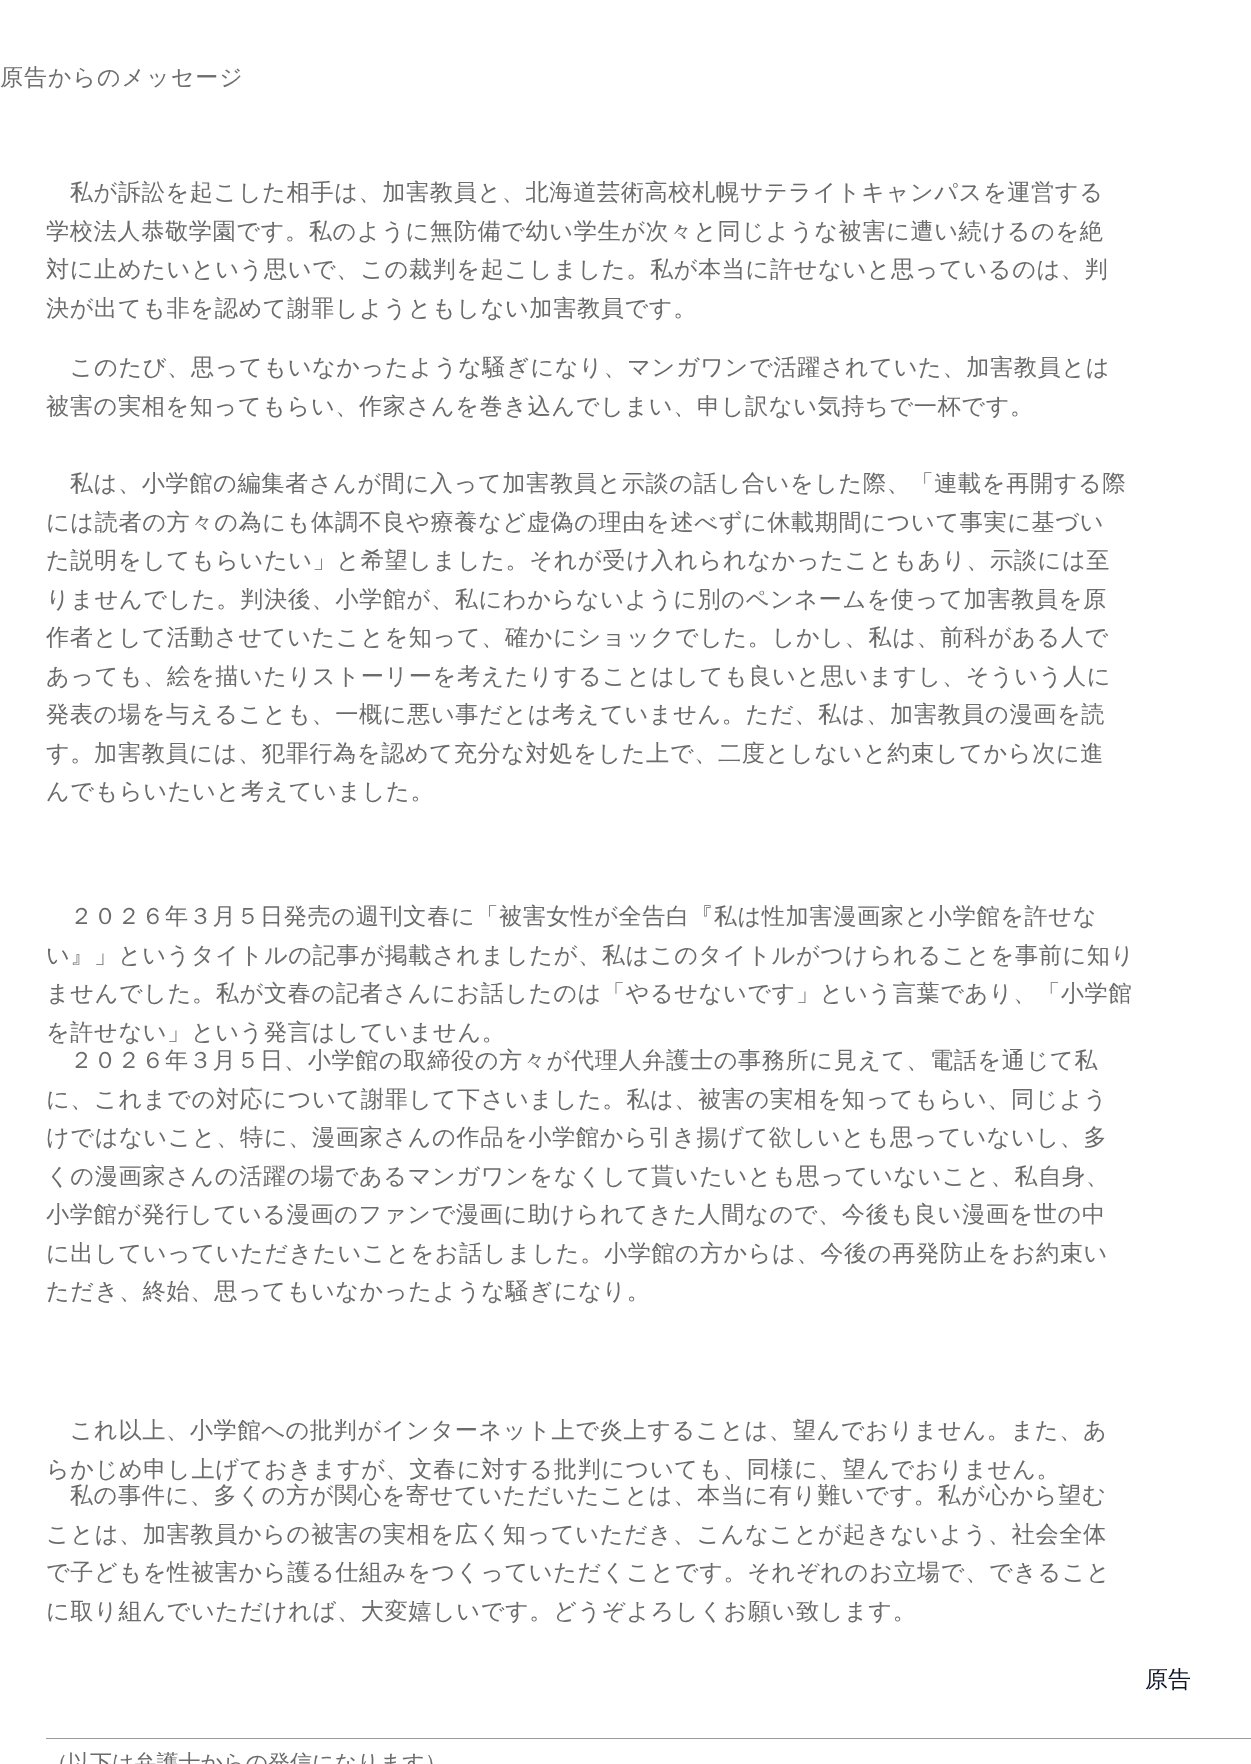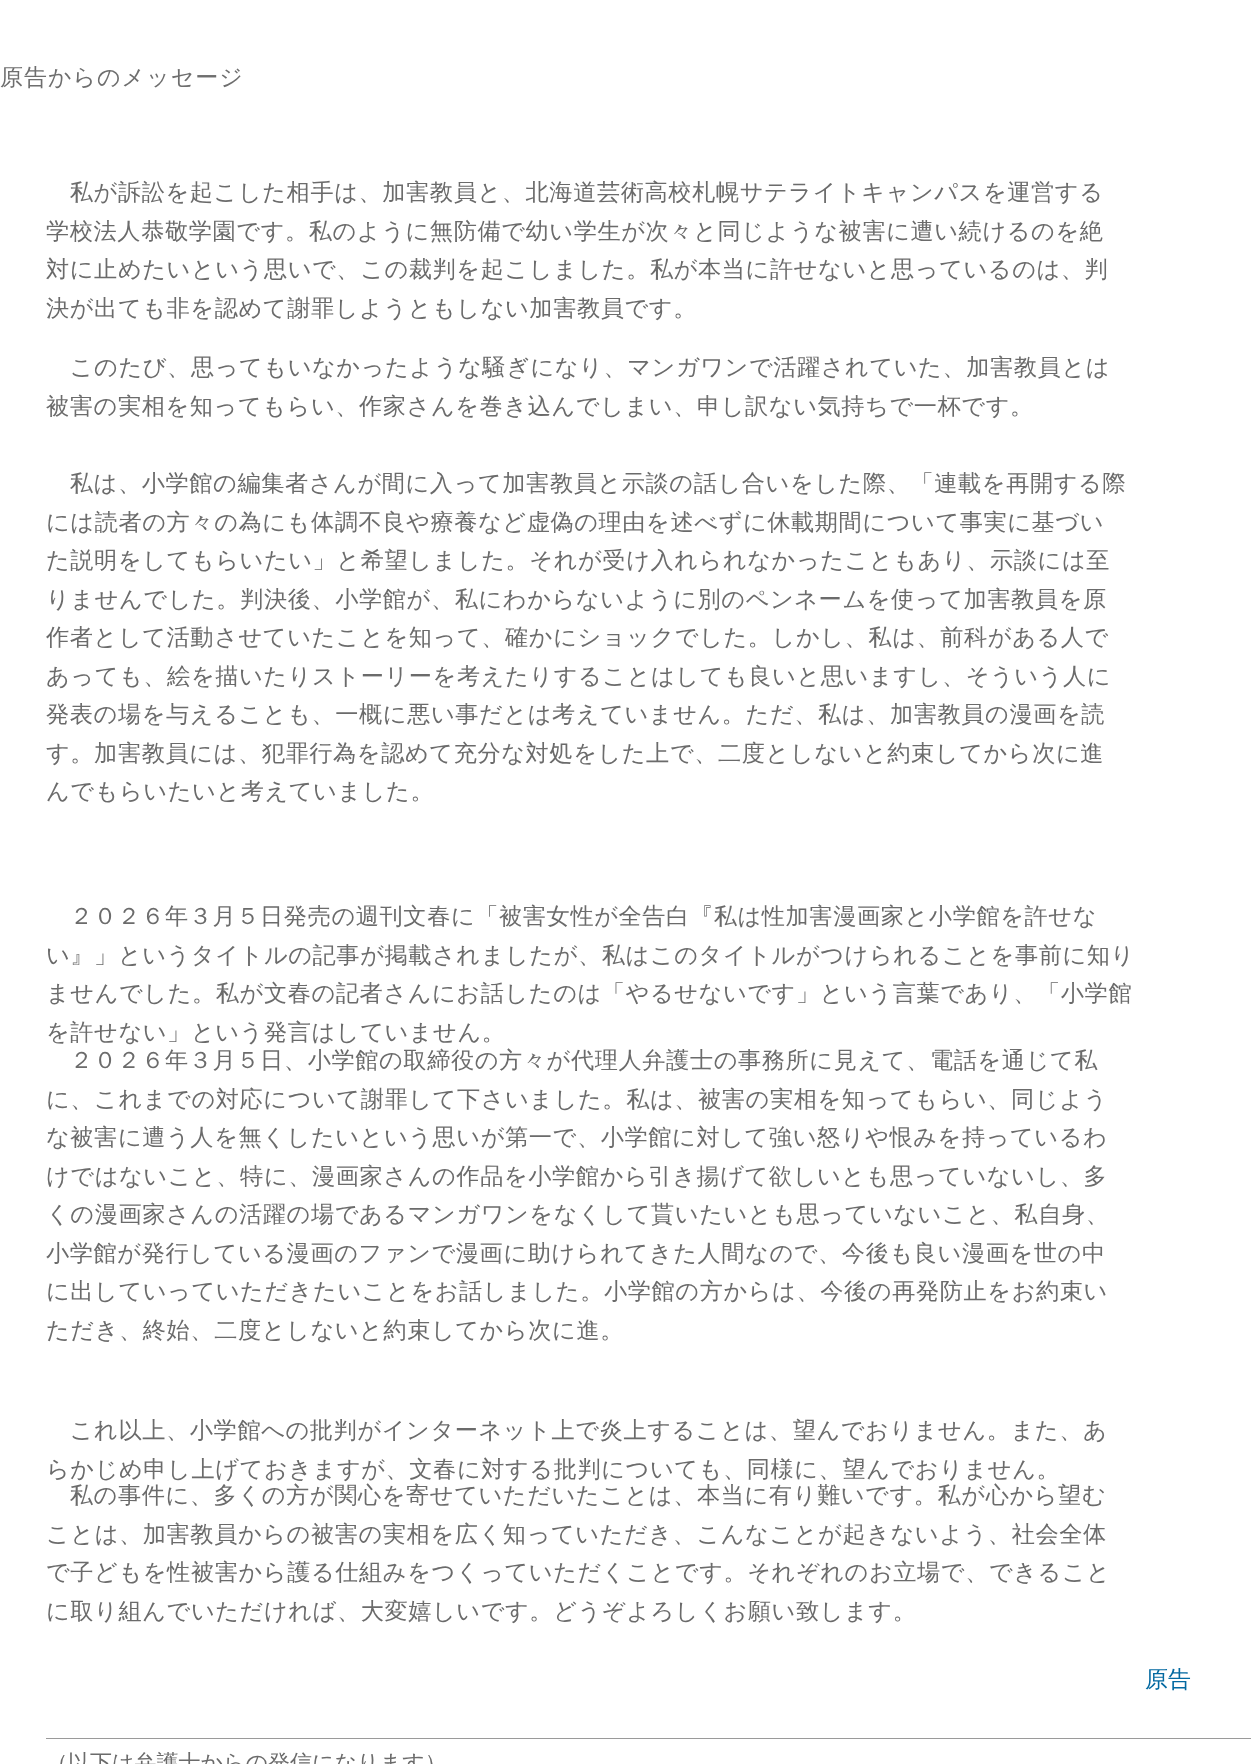"な被害に遭う人を無くしたいという思いが第一で、小学館に対して強い怒りや恨みを持っ" span.line { html: <span>な被害に遭う人を無くしたいという思いが第一で、小学館に対して強い怒りや恨みを持っているわ</span> -> none }
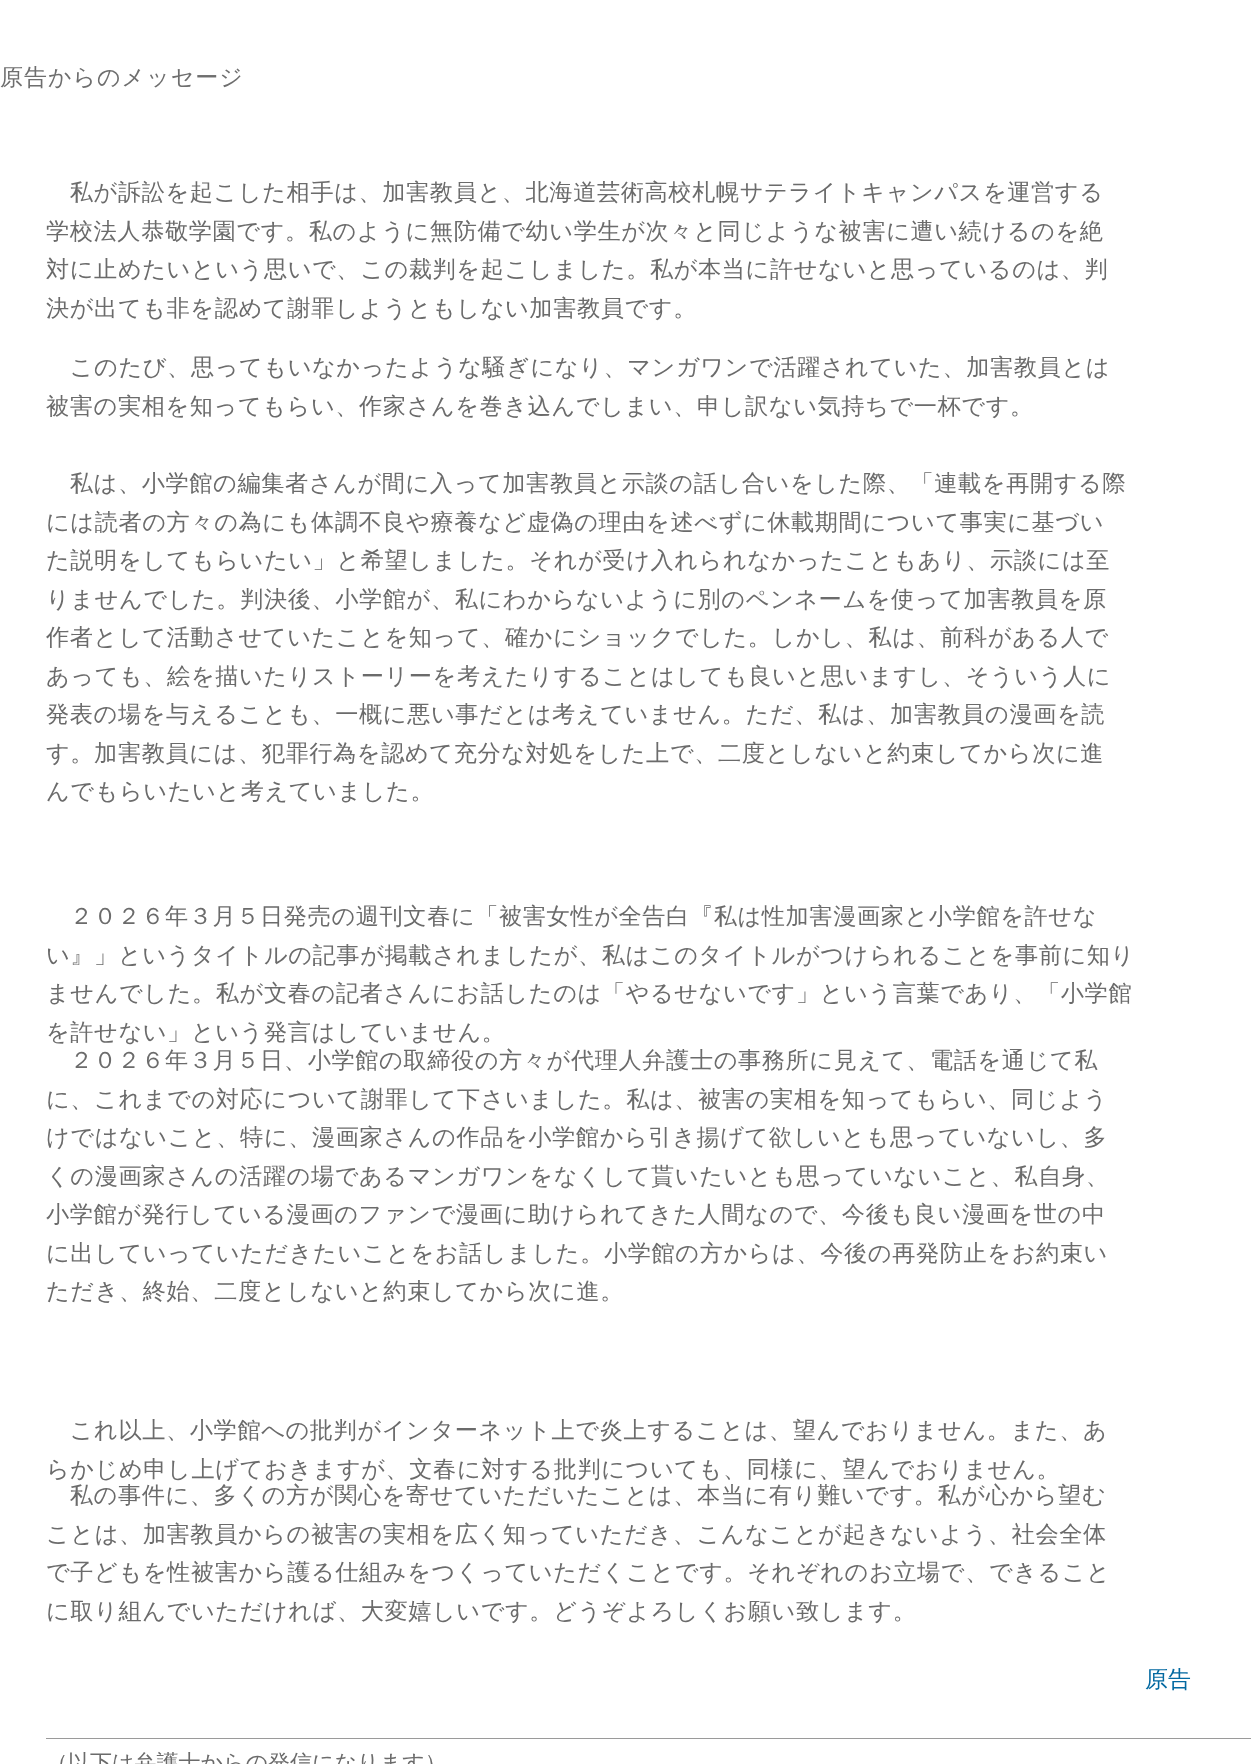"ただき、終始、二度としないと約束してから次に進。" span.line { text: 二度としないと約束してから次に進 -> 思ってもいなかったような騒ぎになり }
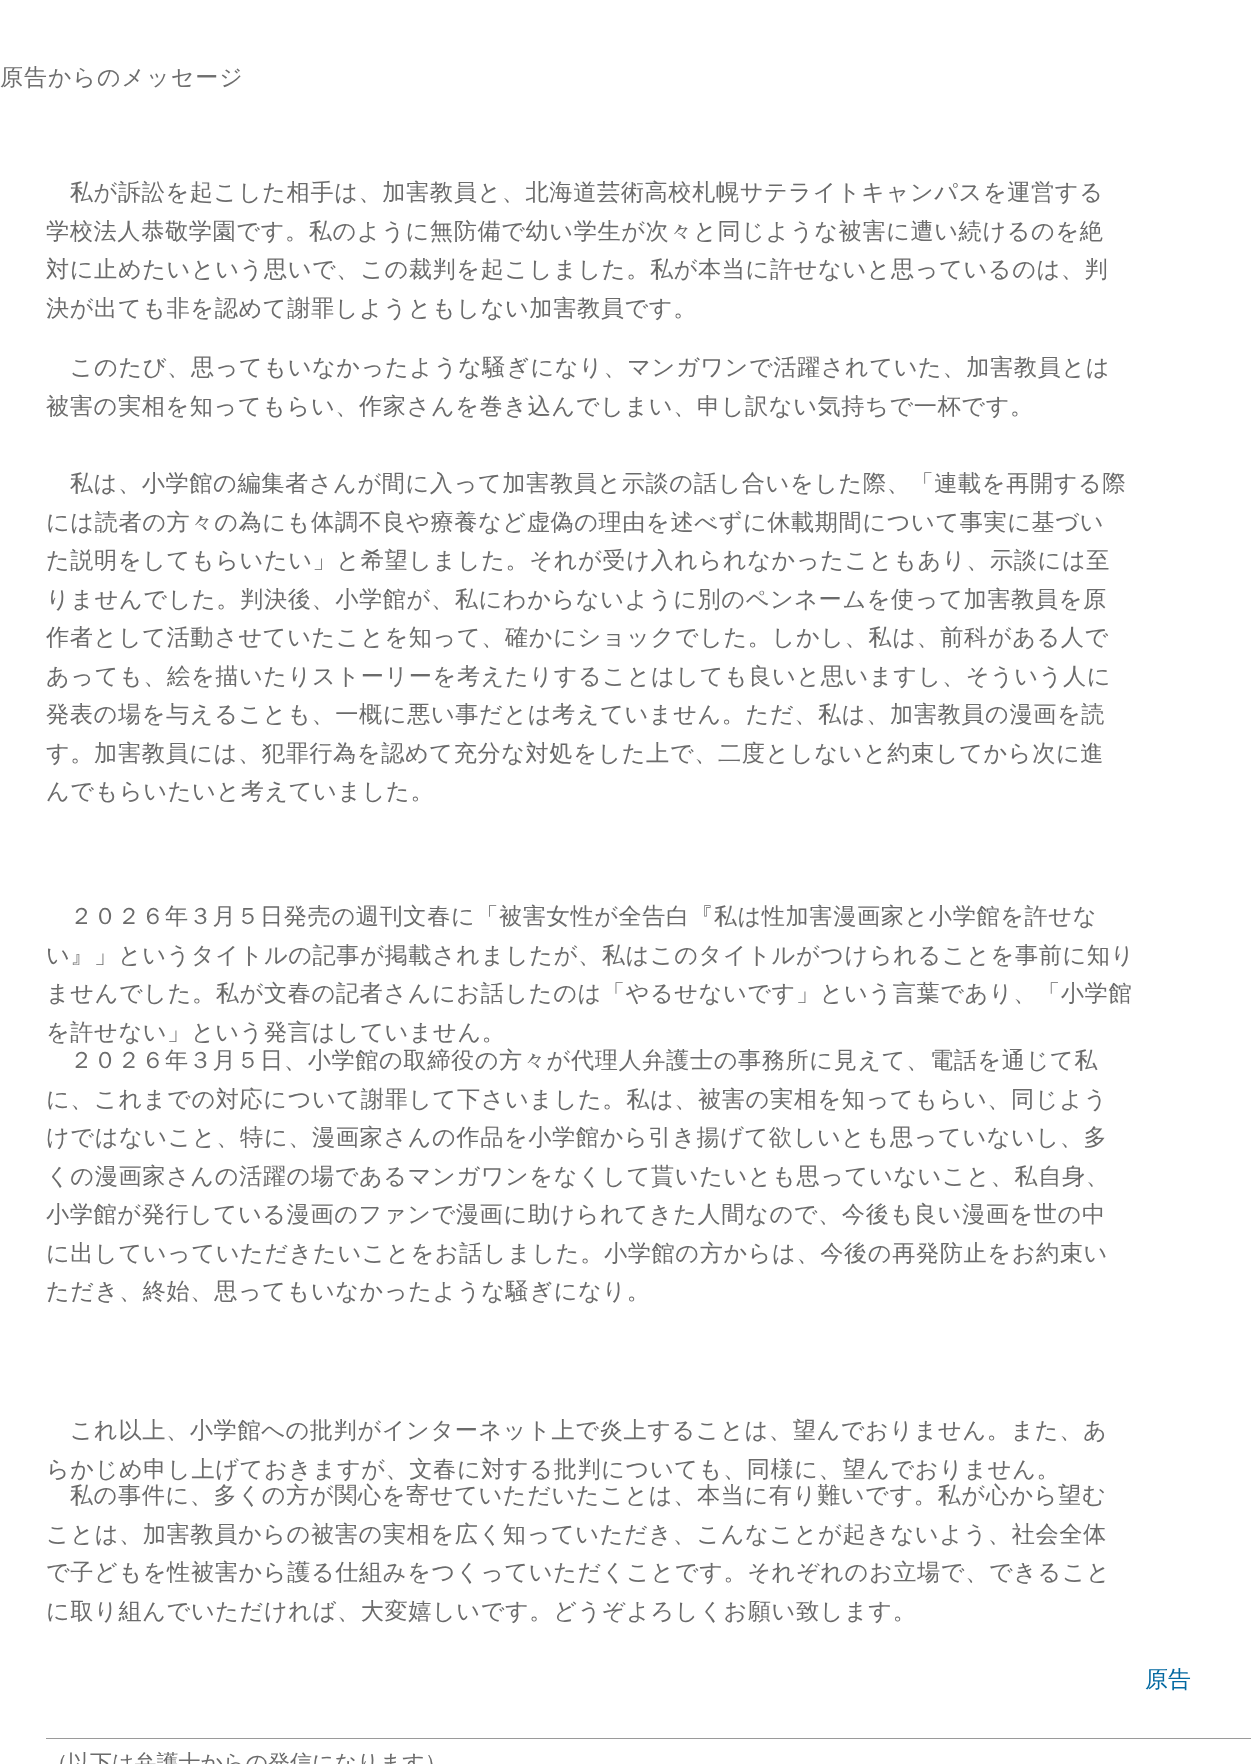"原告" .signature { color: #0369a1 -> #0f172a }
